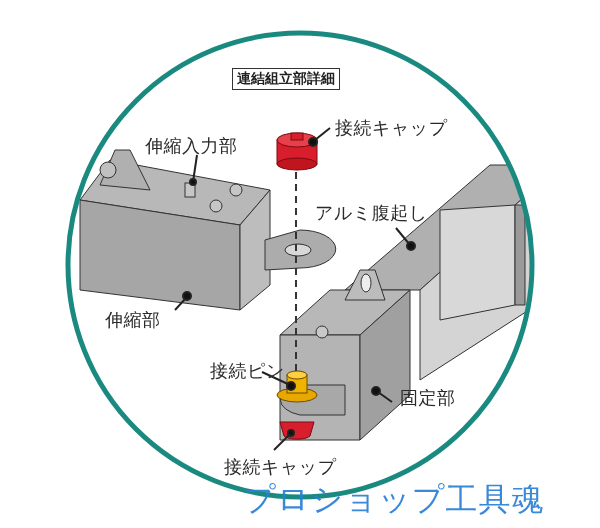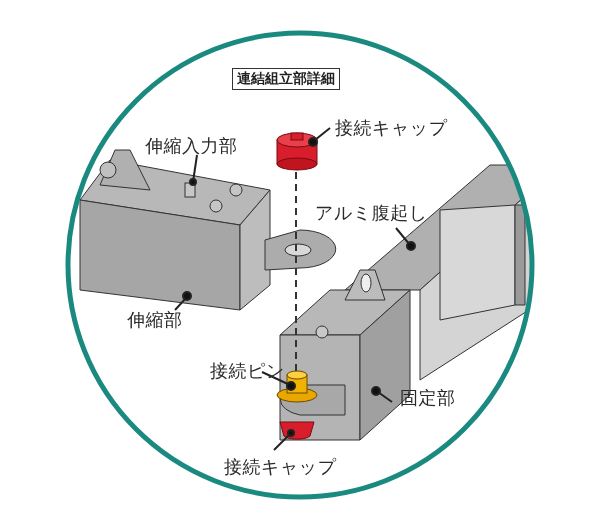"伸縮部" div.label { left: 127px -> 105px }
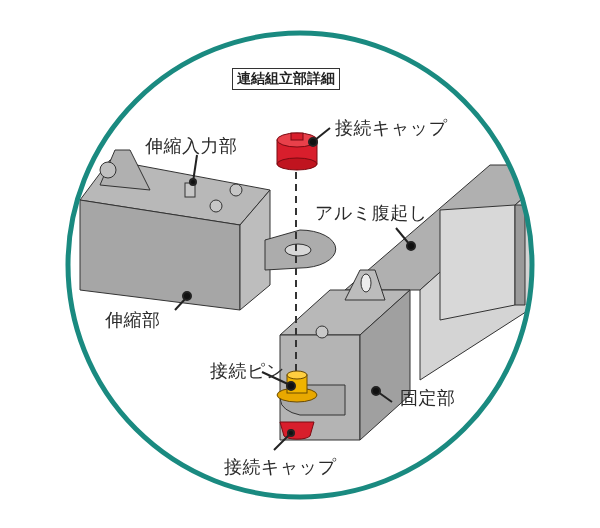"プロショップ工具魂" div.watermark { html: none -> <div>プロショップ工具魂</div> }
